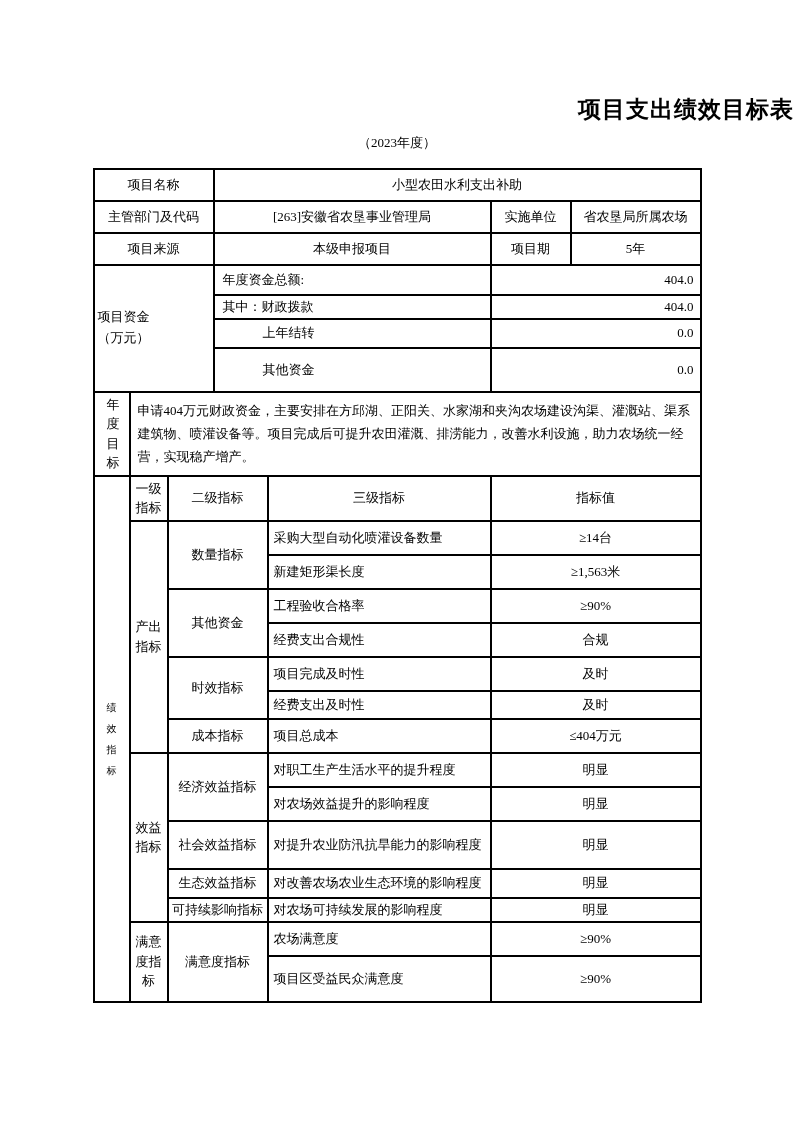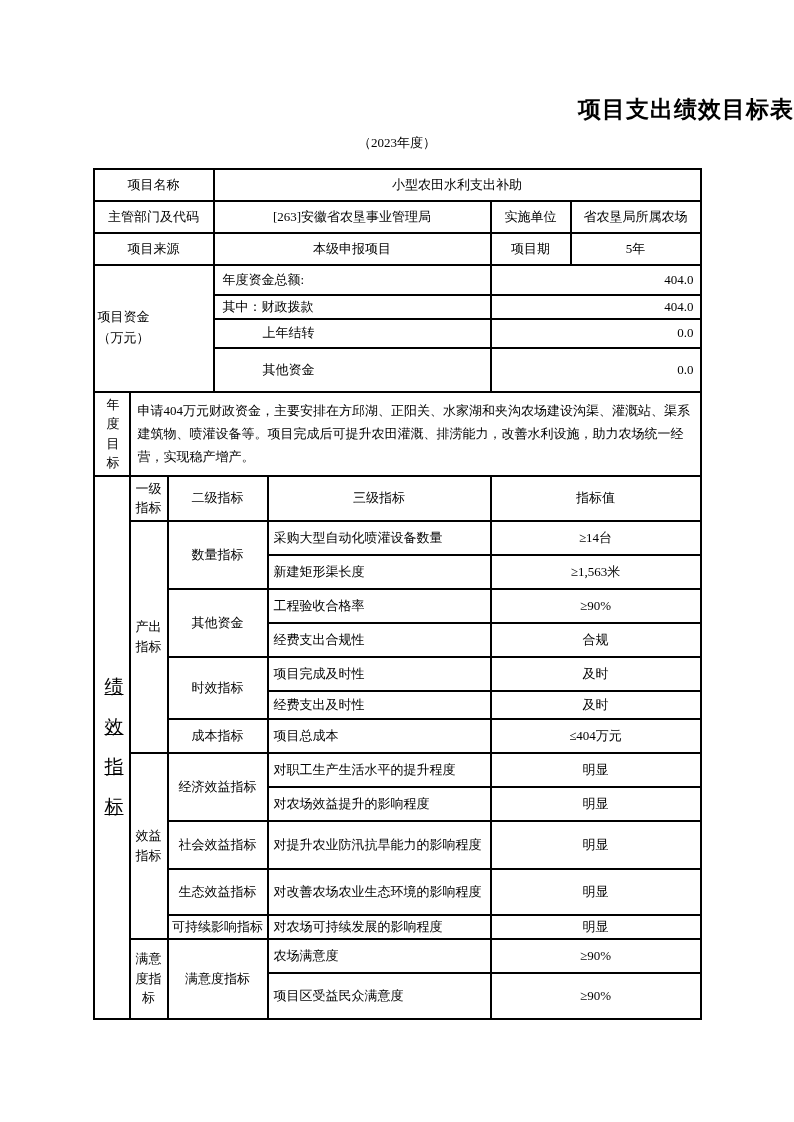"绩效指标" .vtext { font-size: 19px -> 10px; text-decoration: underline -> none }
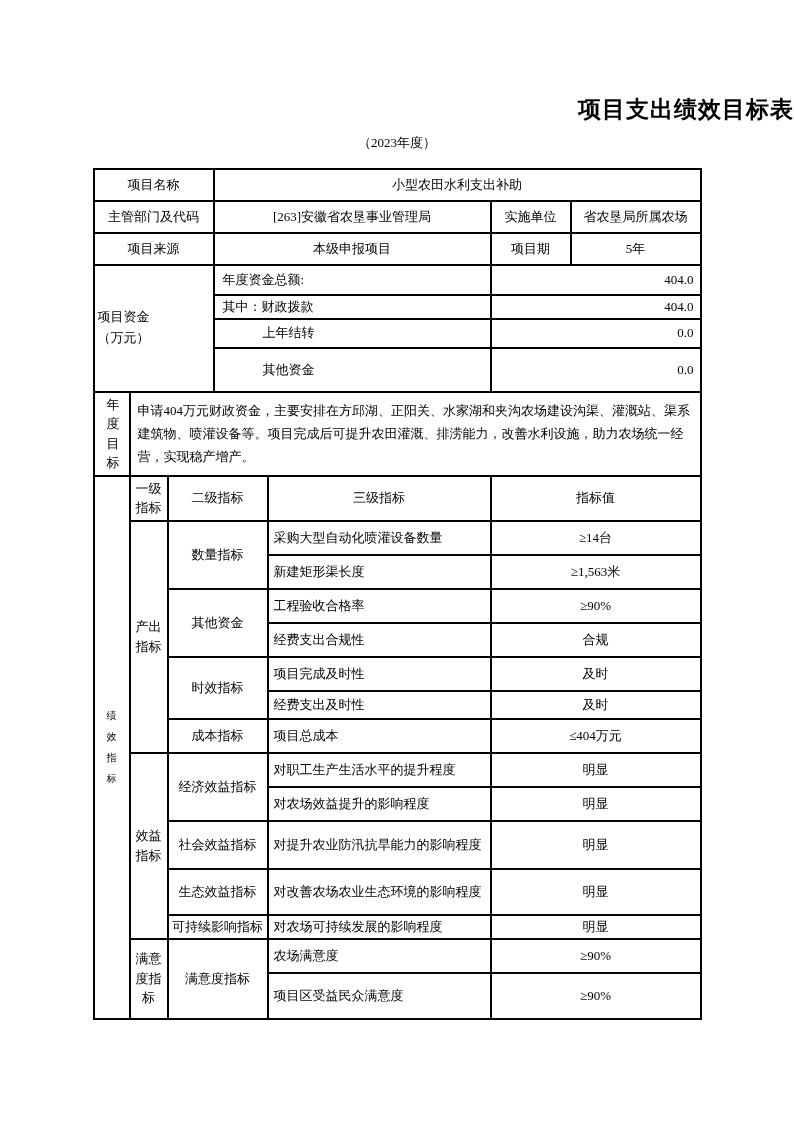"生态效益指标" tr { height: 46px -> 29px }
